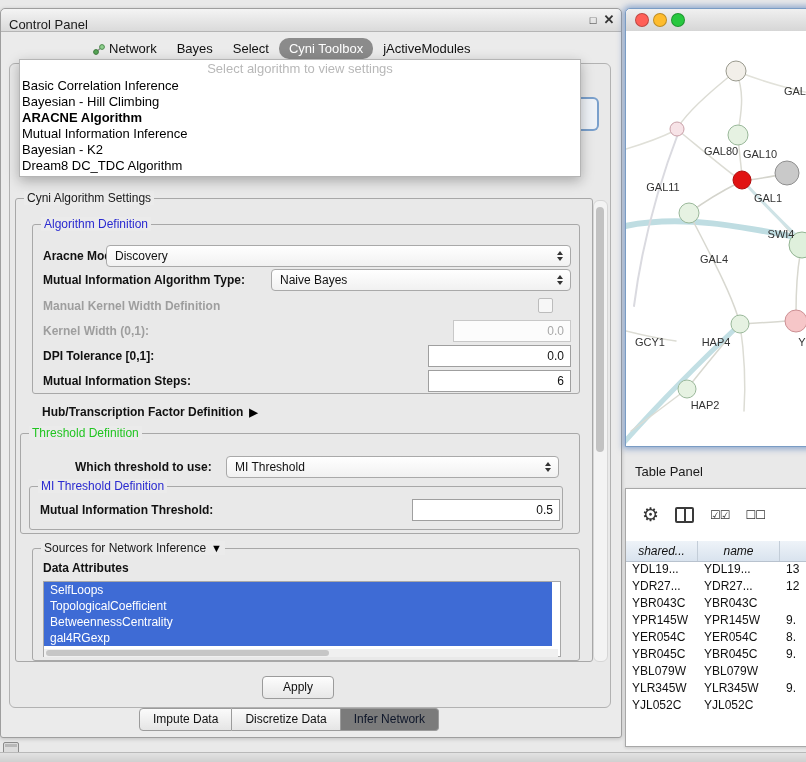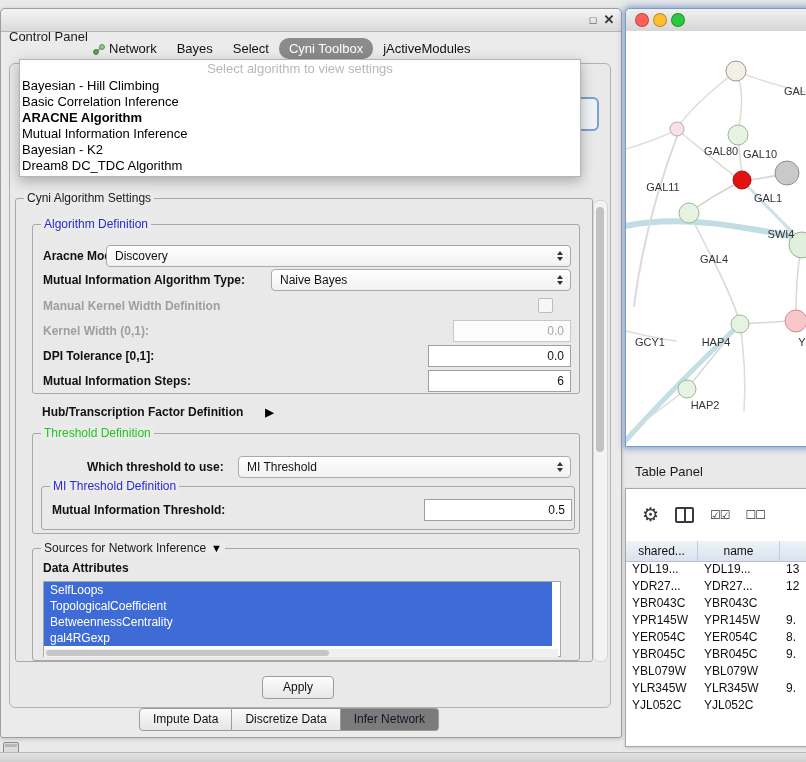"Control Panel" .cp-title { top: 17px -> 5px }
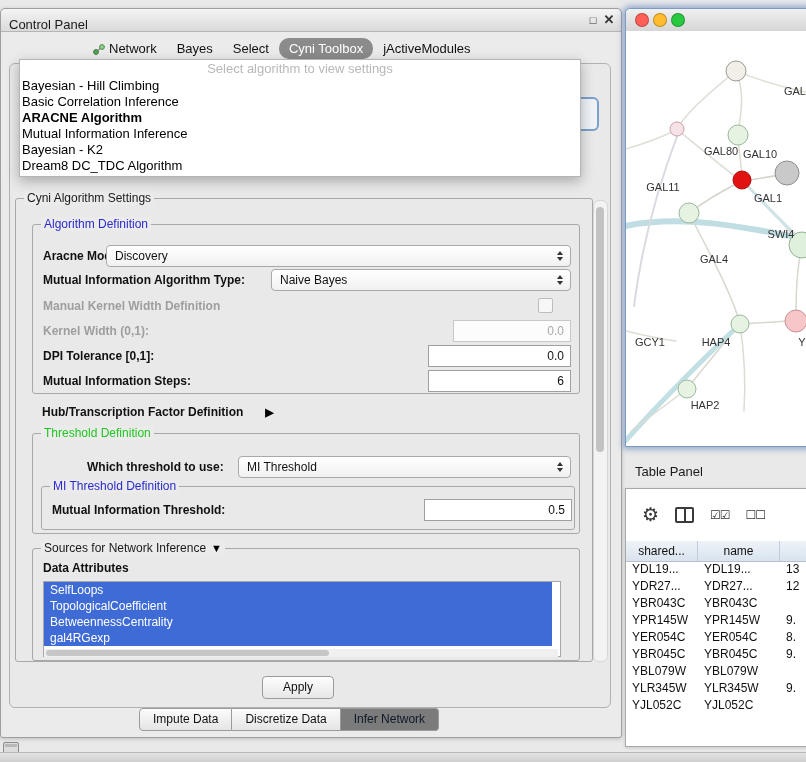"Bayesian - Hill Climbing" div.popup-item { order: before "Basic Correlation Inference" -> after "Basic Correlation Inference" }
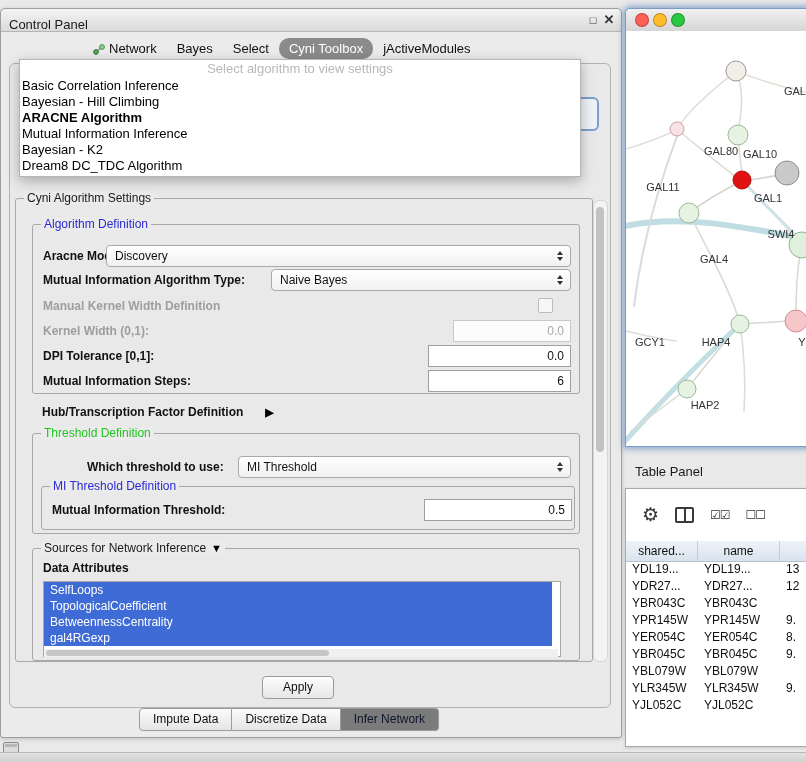"Hub/Transcription Factor Definition" .hub-row { gap: 22px -> 6px }
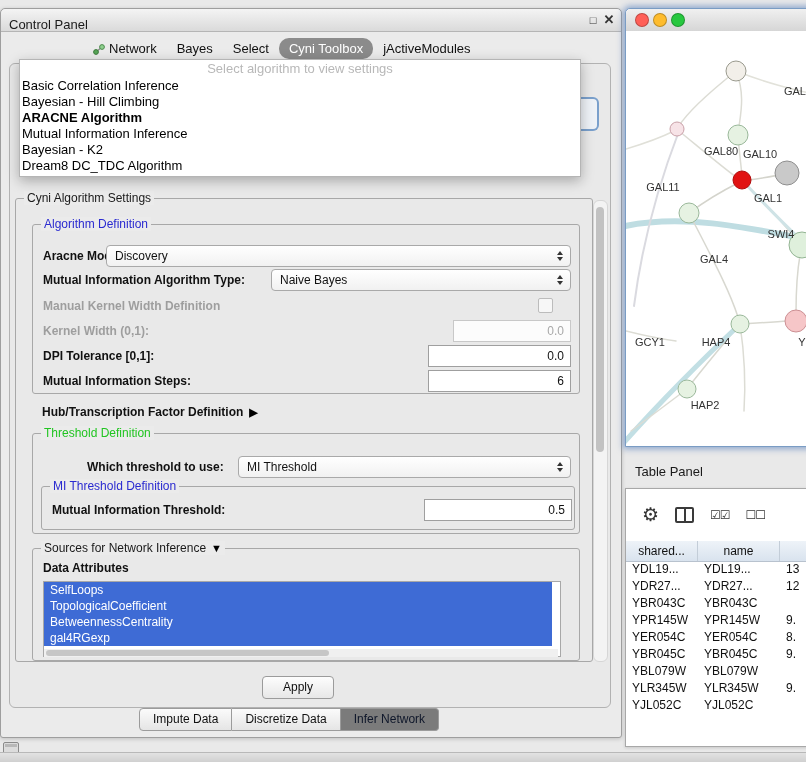"Threshold Definition" div.grp { left: 16px -> 4px; padding-left: none -> 12px }
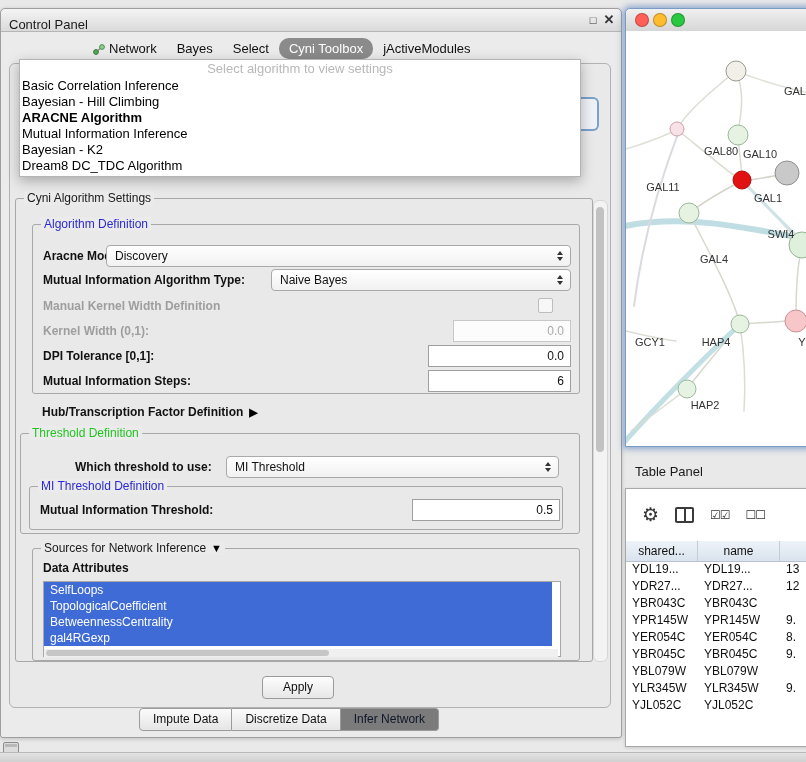"shared..." .th { font-style: none -> italic }
